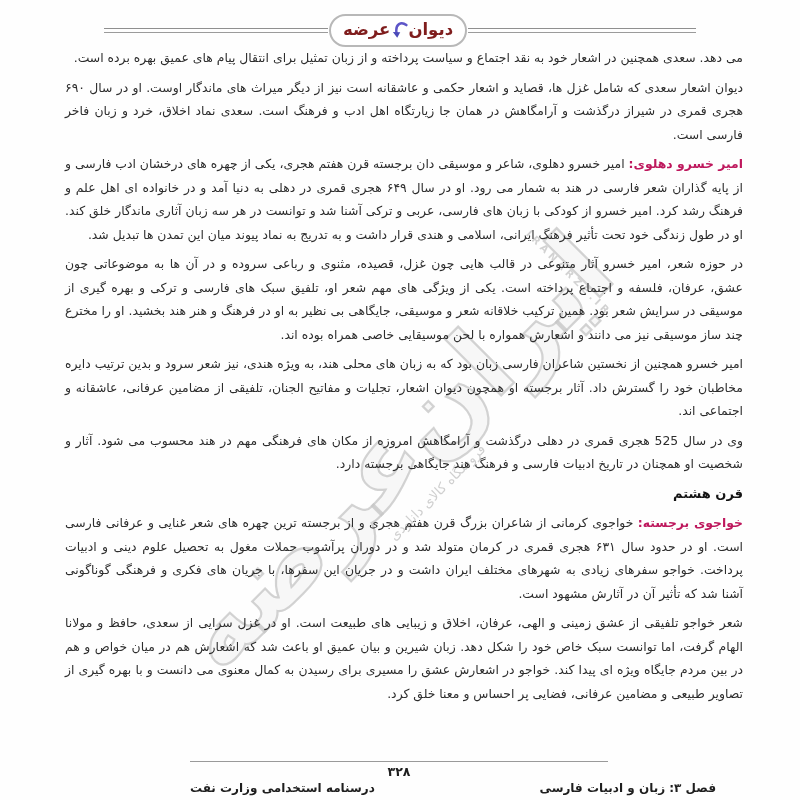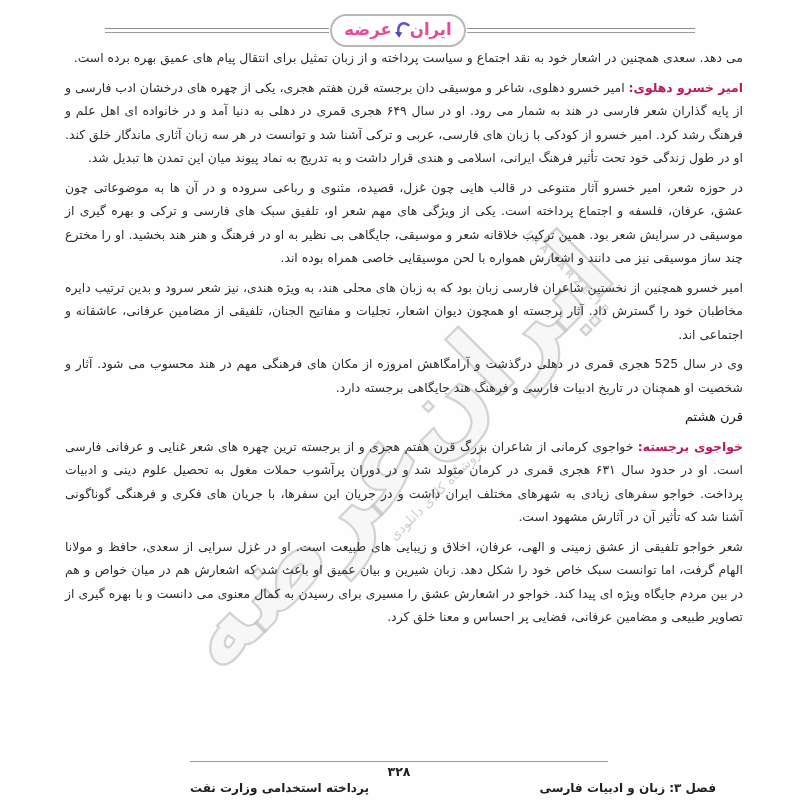"عرضه" .brand-word { color: #ec4899 -> #7f1d1d }
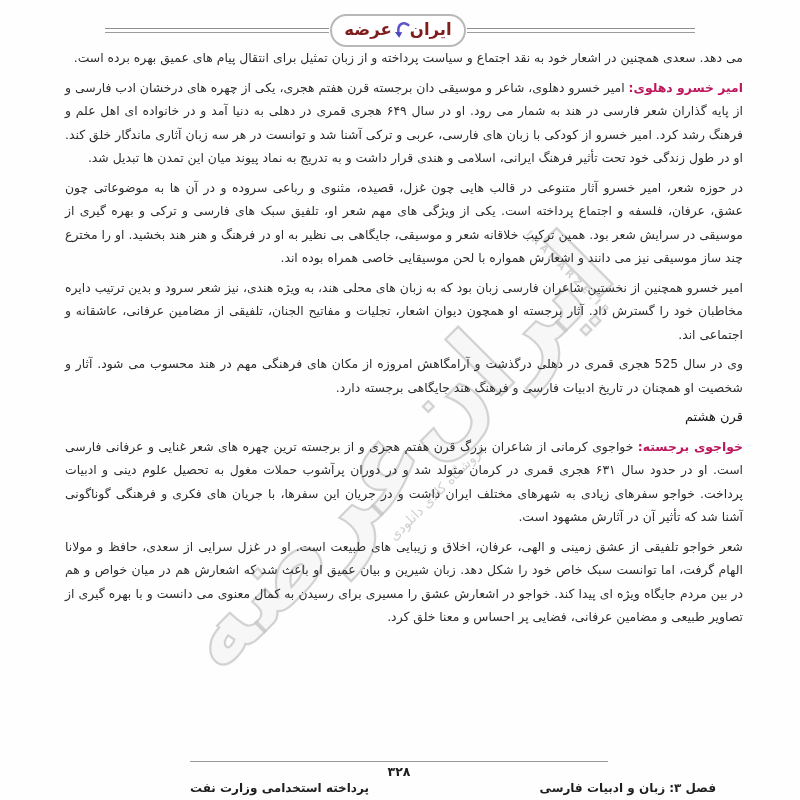"ایران" span.brand-word { text: ایران -> دیوان }
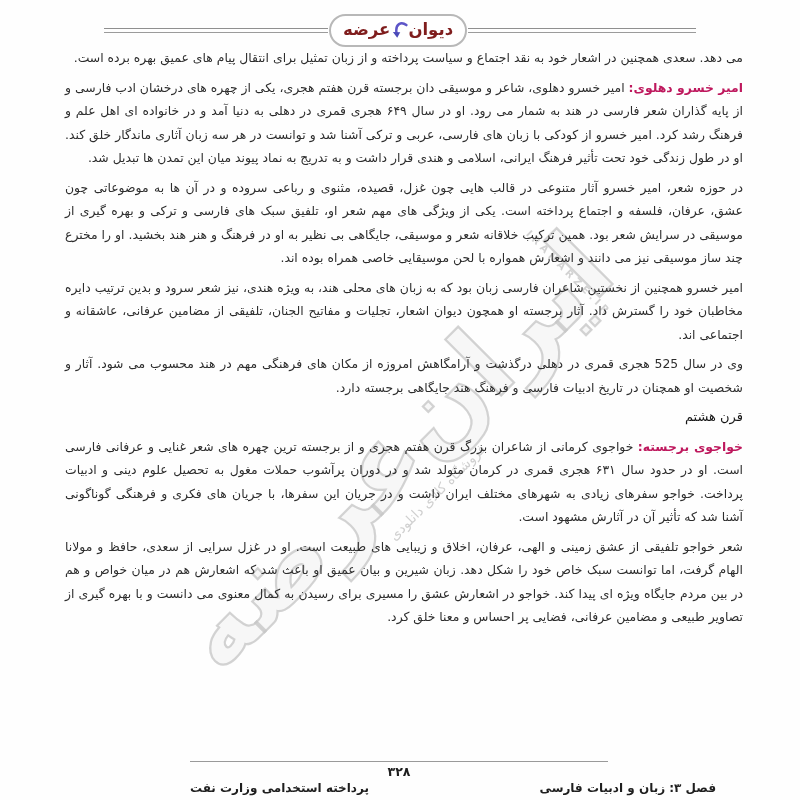"دیوان اشعار سعدی که شامل" p { html: none -> <p><span>دیوان اشعار سعدی که شامل غزل ها، قصاید و اشعار حکمی و عاشقانه است نیز از دیگر میراث های ماندگار اوست. او در سال ۶۹۰ هجری قمری در شیراز درگذشت و آرامگاهش در همان جا زیارتگاه اهل ادب و فرهنگ است. سعدی نماد اخلاق، خرد و زبان فاخر فارسی است.</span></p> }
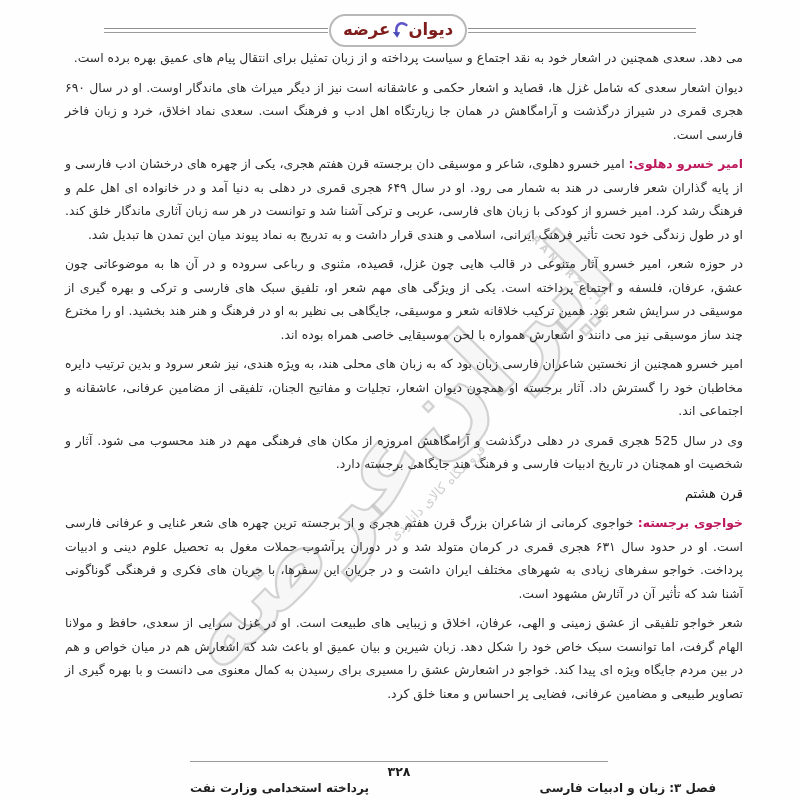"قرن هشتم" .section-heading { font-weight: normal -> bold }
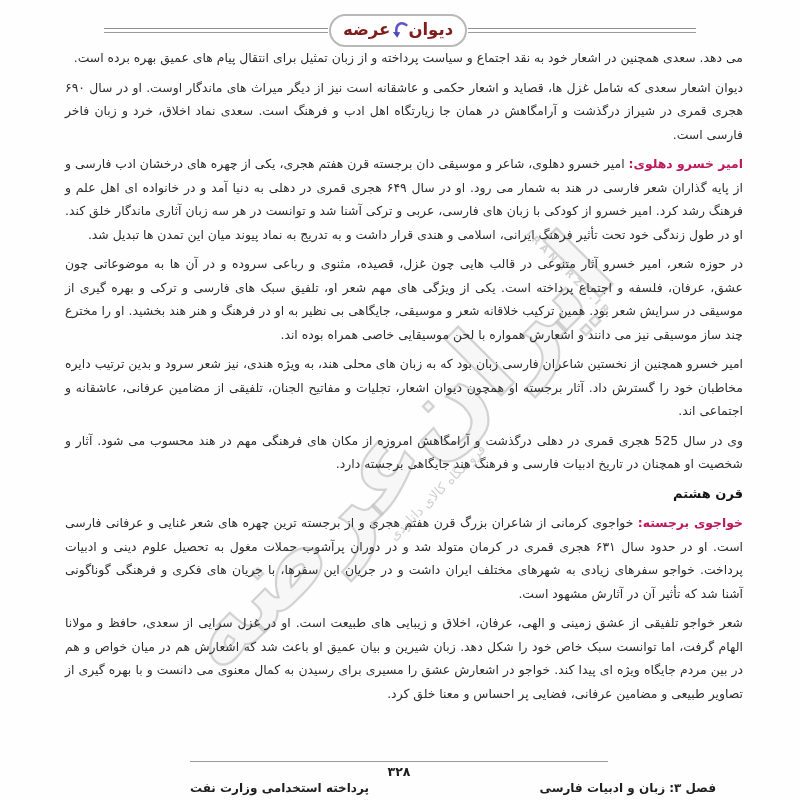"پرداخته استخدامی وزارت نفت" div.f-book { text: پرداخته -> درسنامه }
